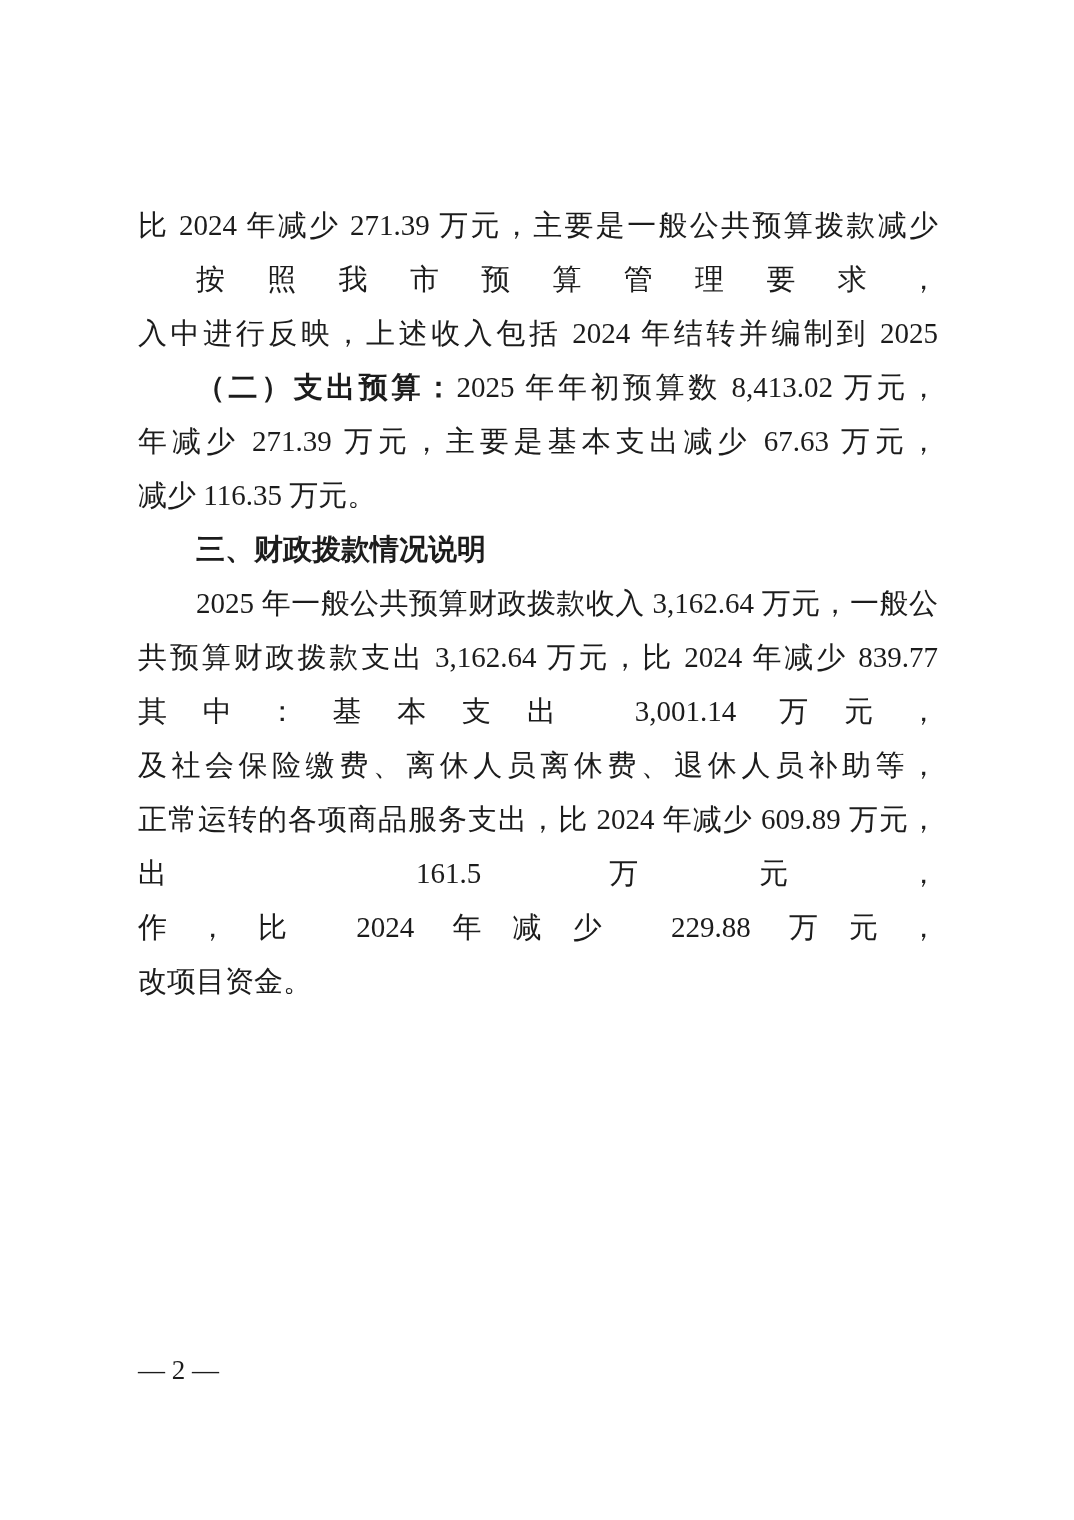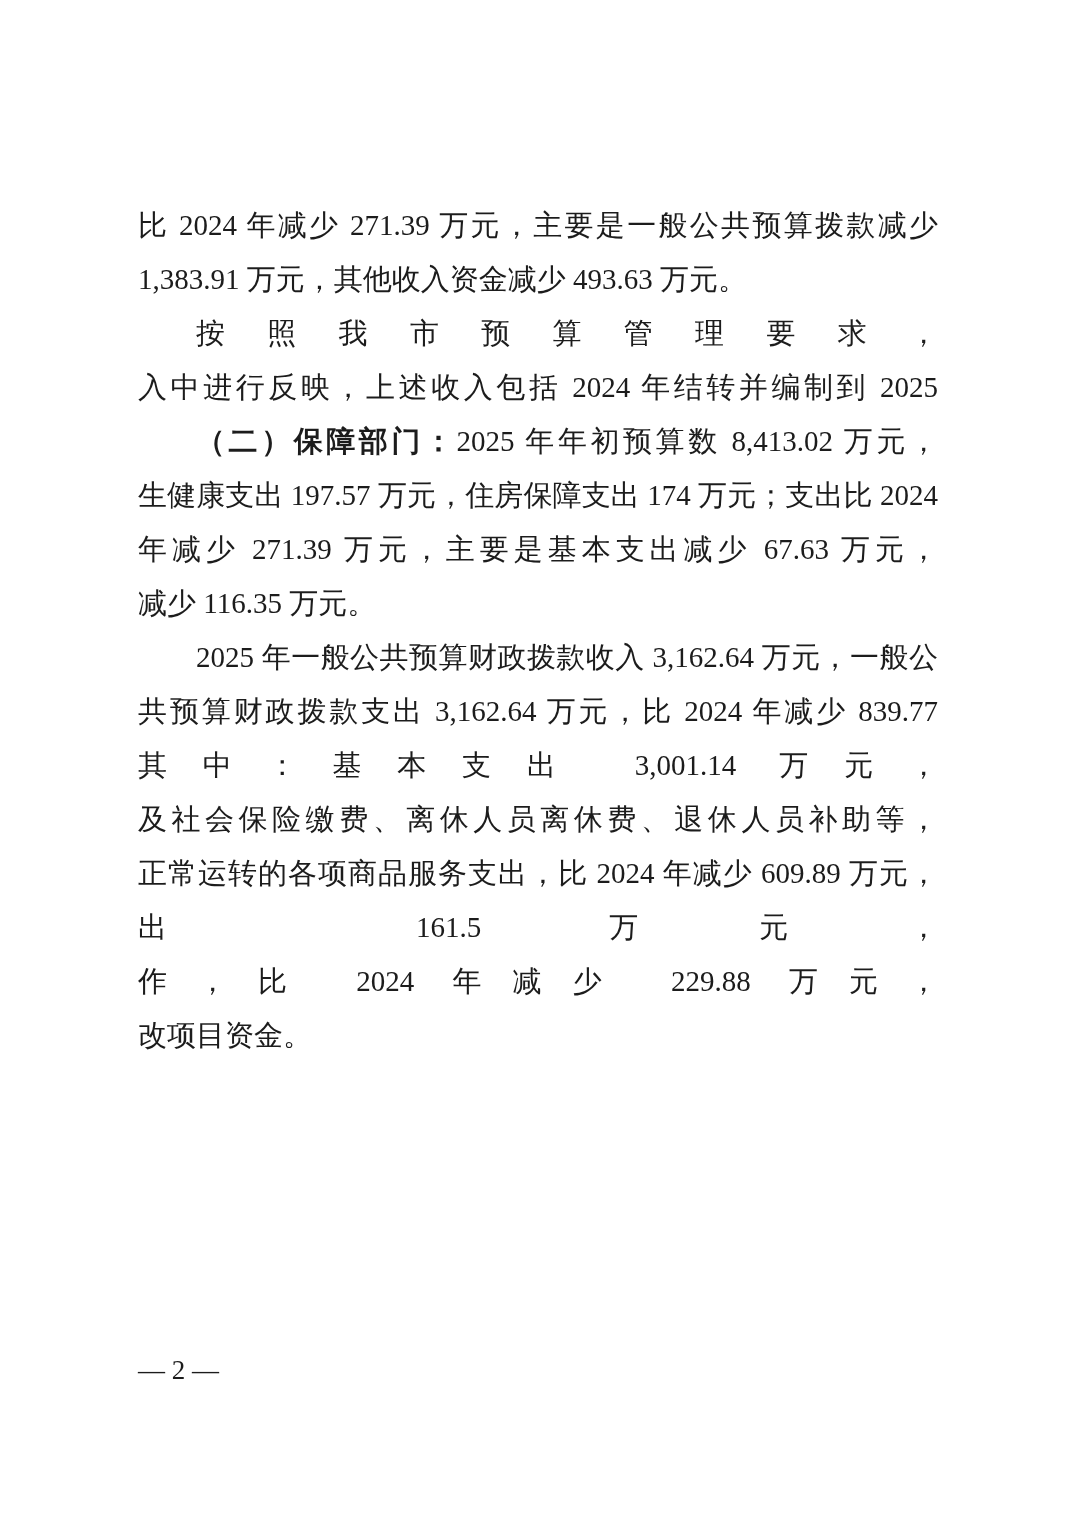"1,383.91 万元，其他收入资金减少 493.63 万元。" div.ln { html: <div>1,383.91 万元，其他收入资金减少 493.63 万元。</div> -> none }
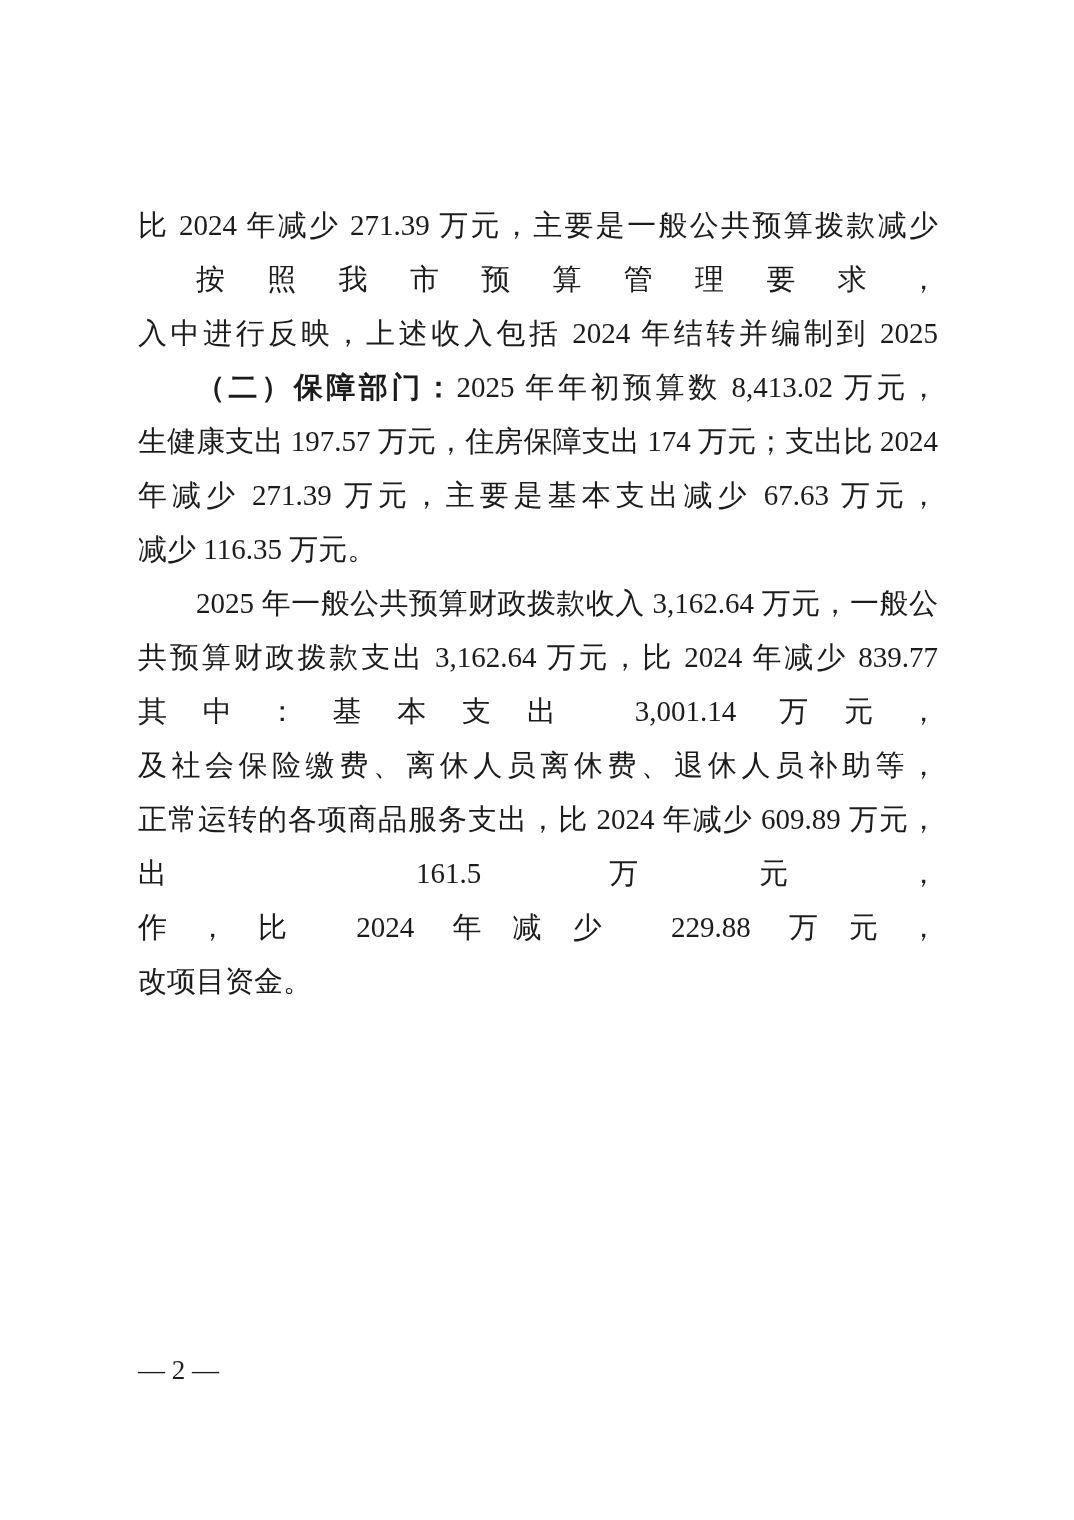"（二）保障部门：" span.bold-lead { text: 保障部门 -> 支出预算 }
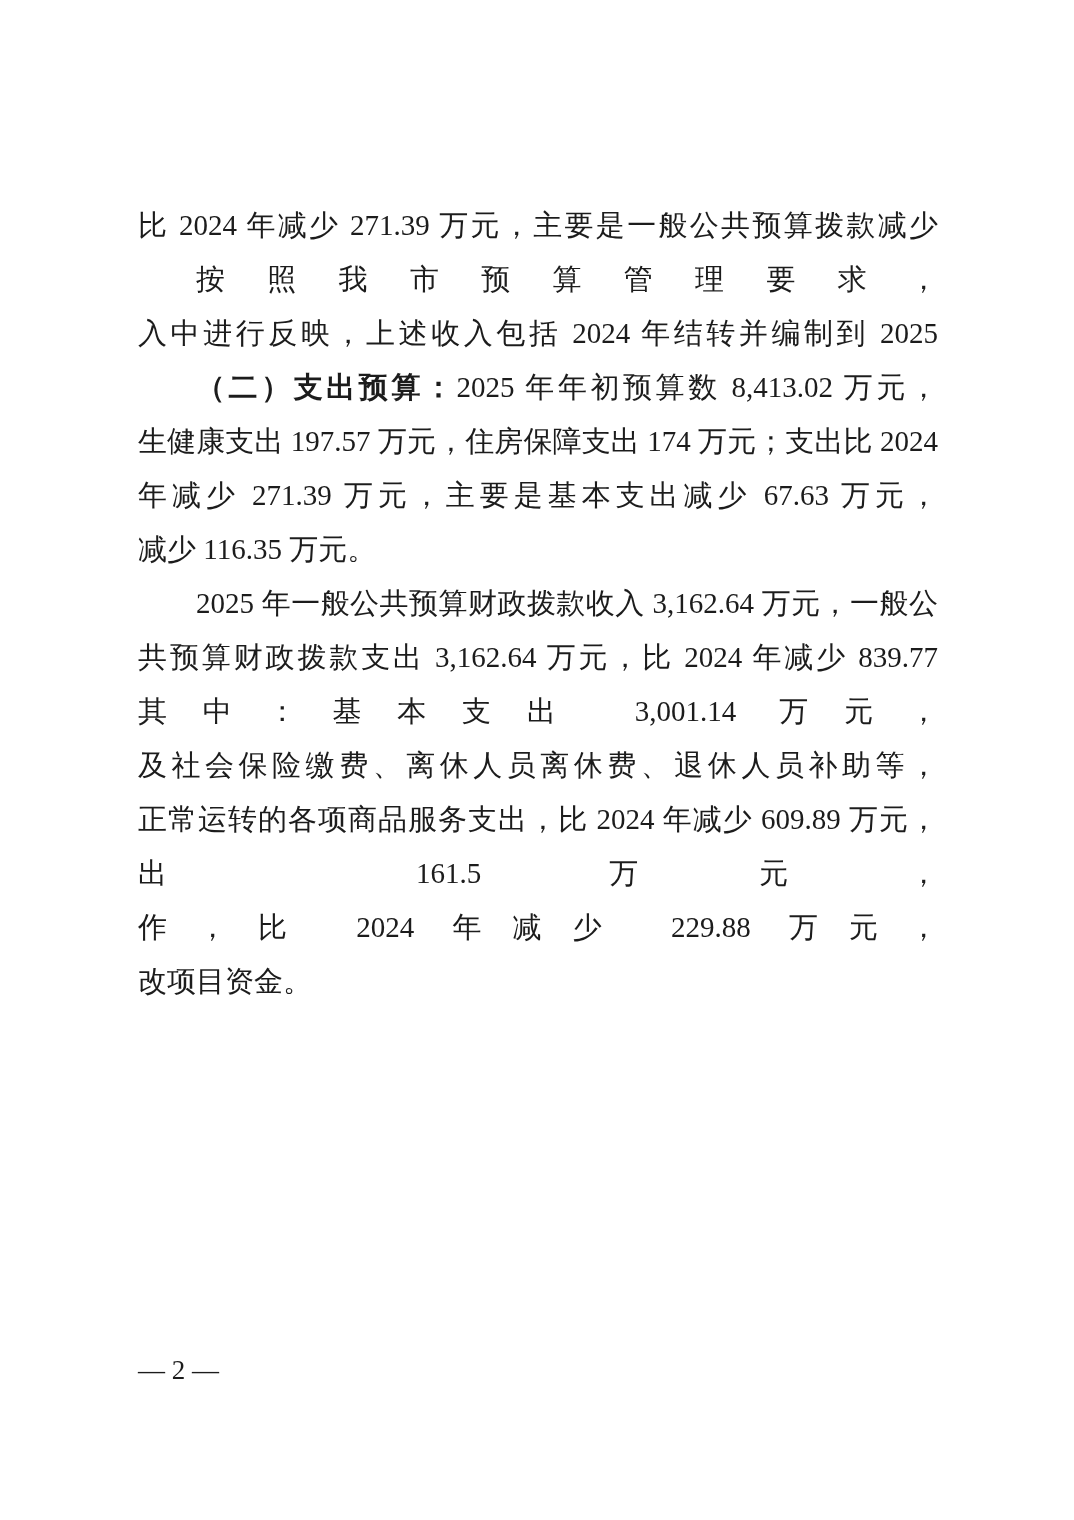"生健康支出 197.57 万元，住房保障支出 174 万元；支出比" div.ln { html: <div>生健康支出 197.57 万元，住房保障支出 174 万元；支出比 2024</div> -> none }
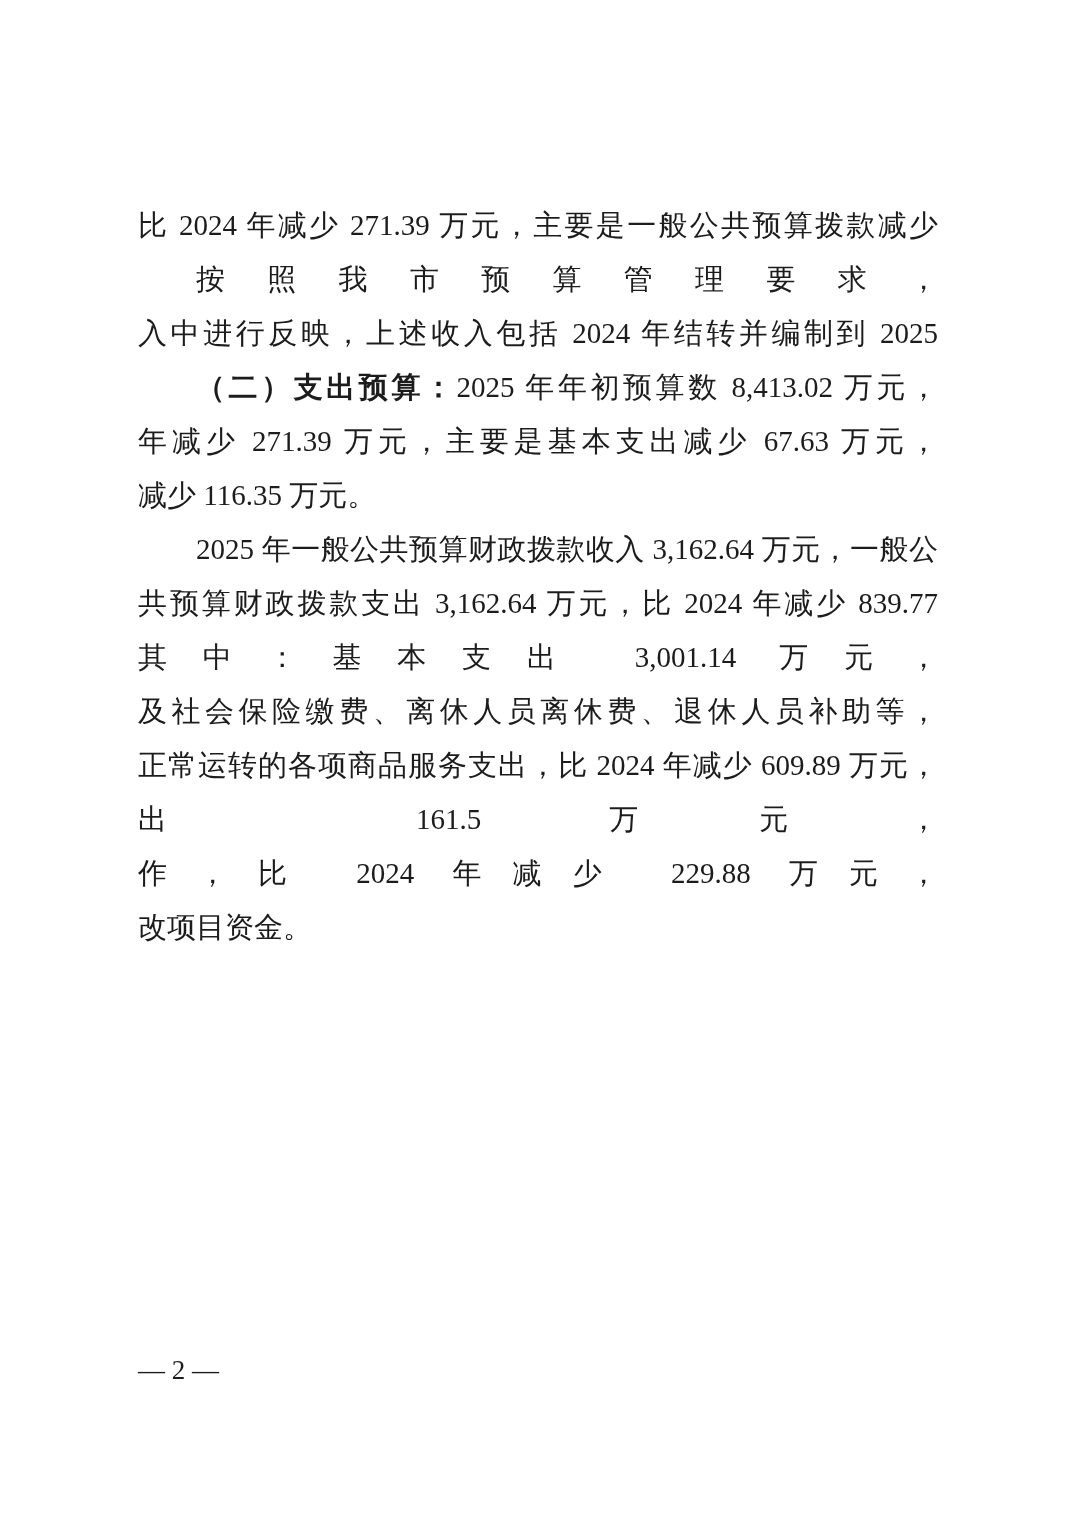"三、财政拨款情况说明" div.ln { html: none -> <div>三、财政拨款情况说明</div> }
